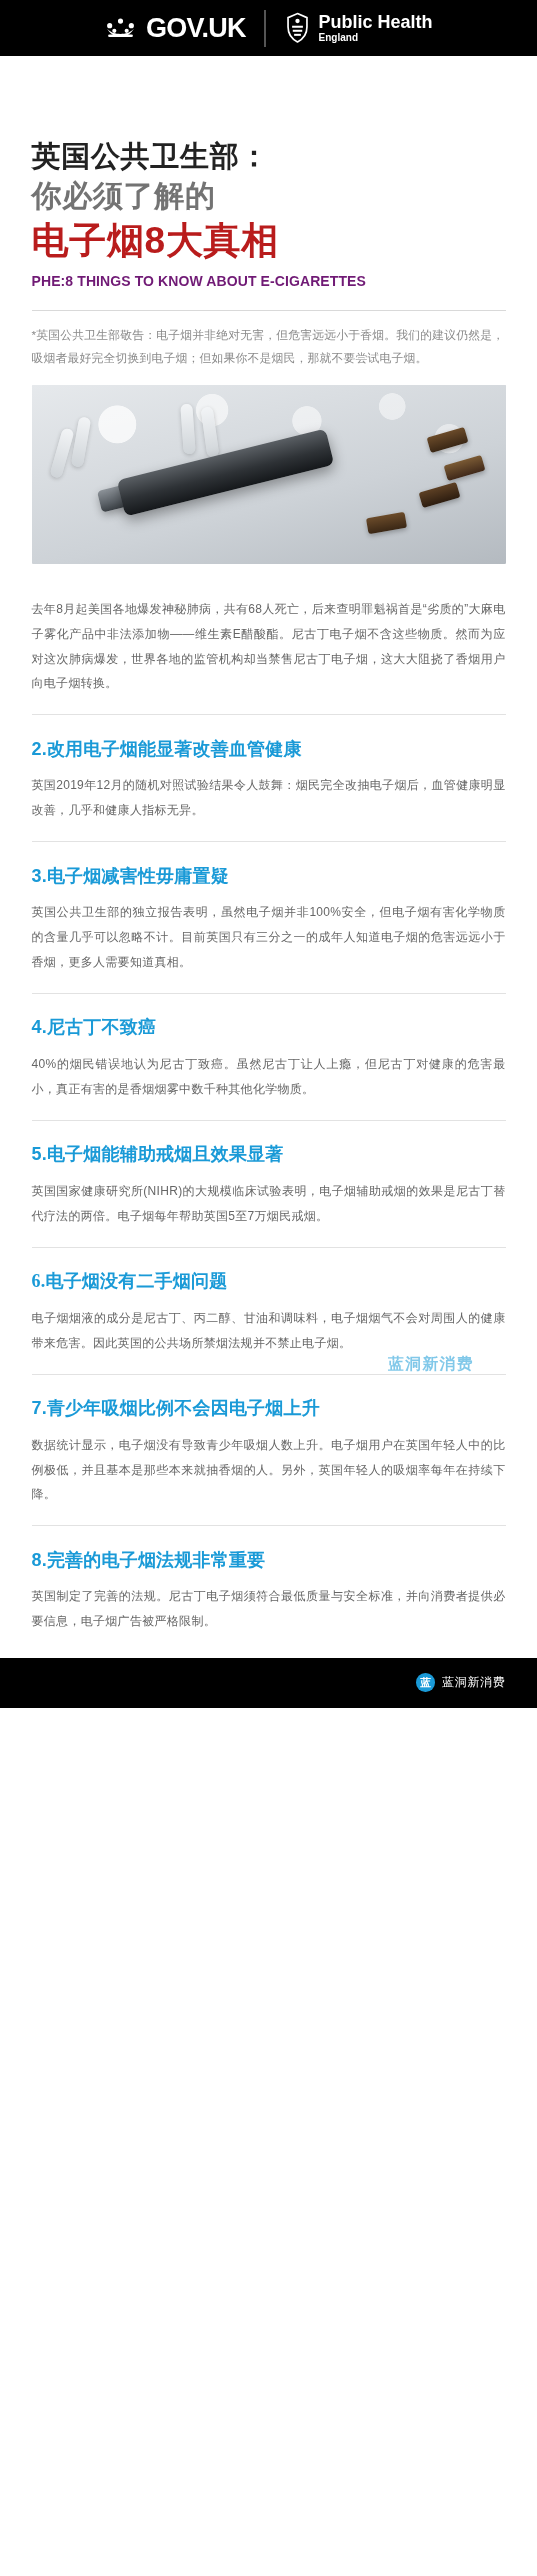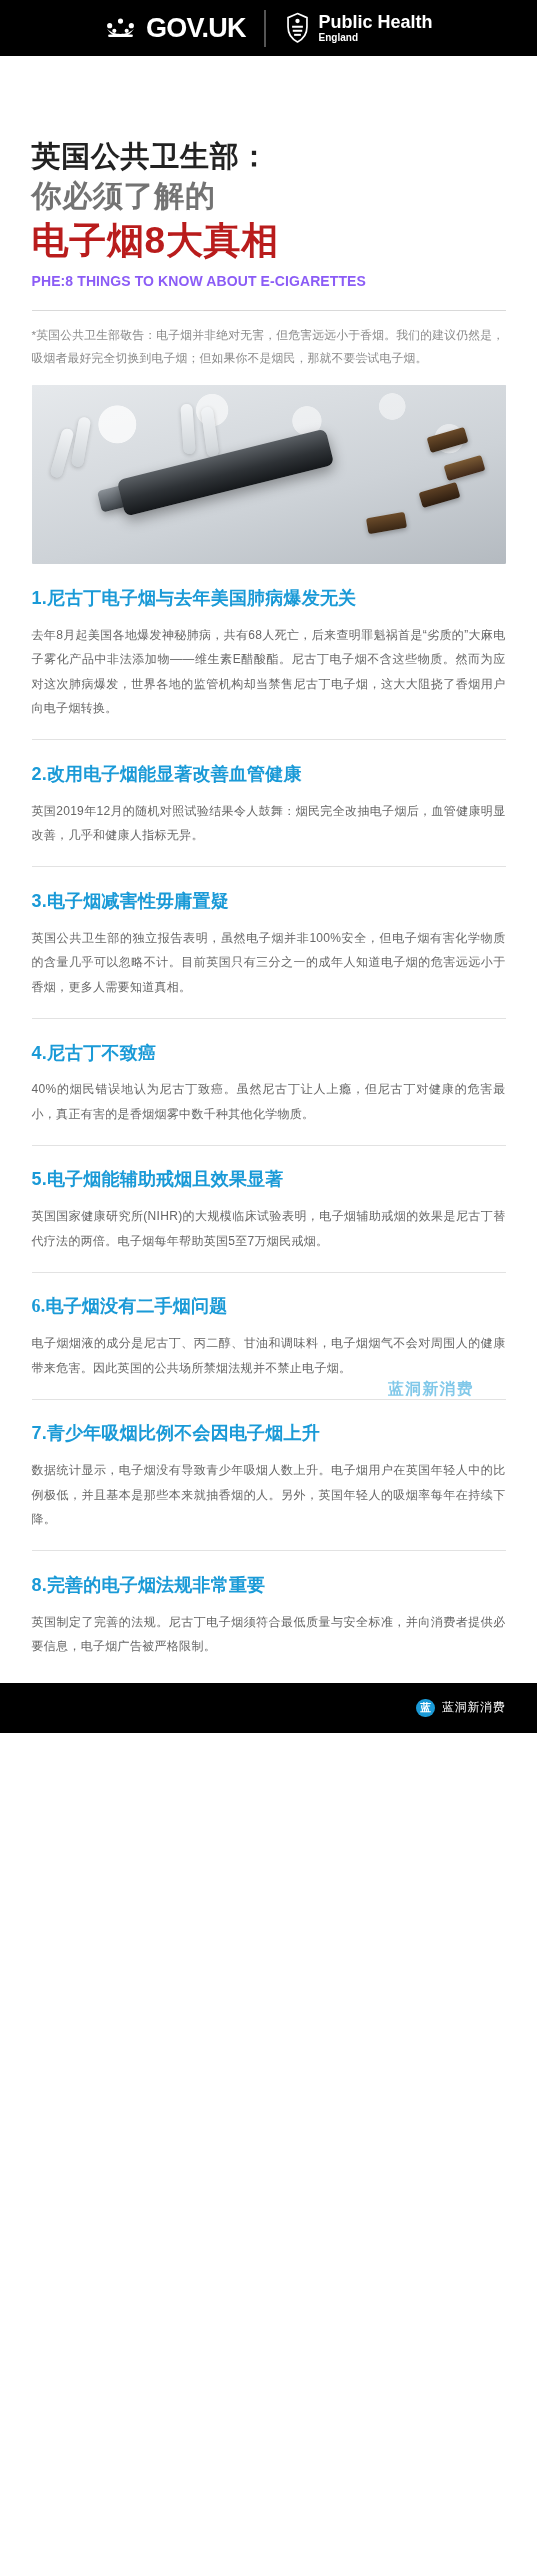"PHE:8 THINGS TO KNOW ABOUT" .title-en { color: #8b5cf6 -> #701a75 }
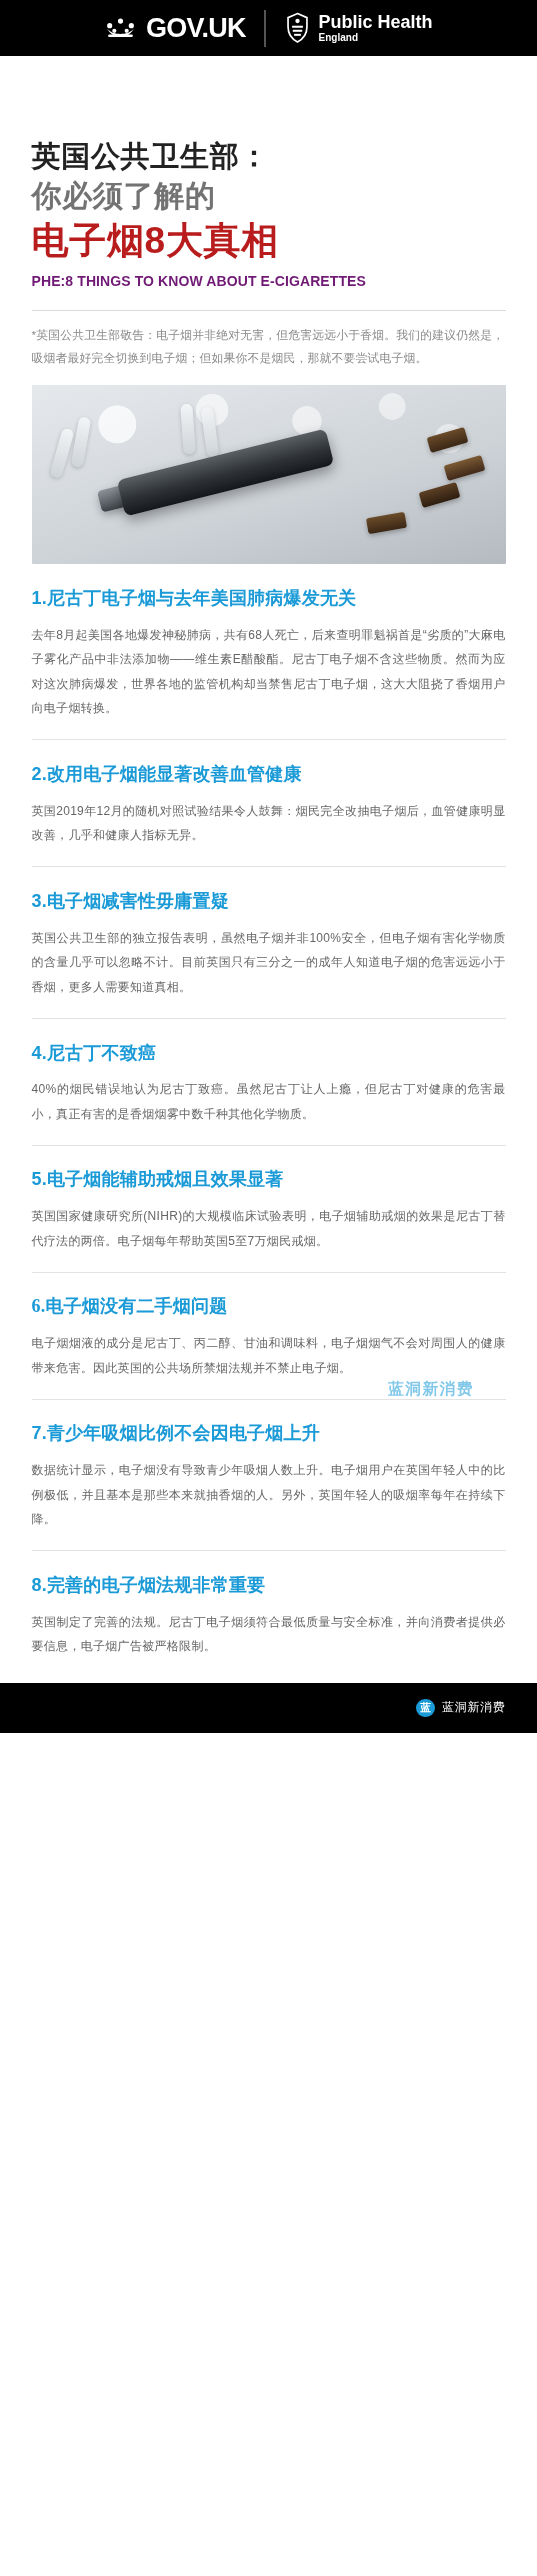"1.尼古丁电子烟与去年美国肺病爆发无关" div.sec-head { html: <div>1.尼古丁电子烟与去年美国肺病爆发无关</div> -> none }
